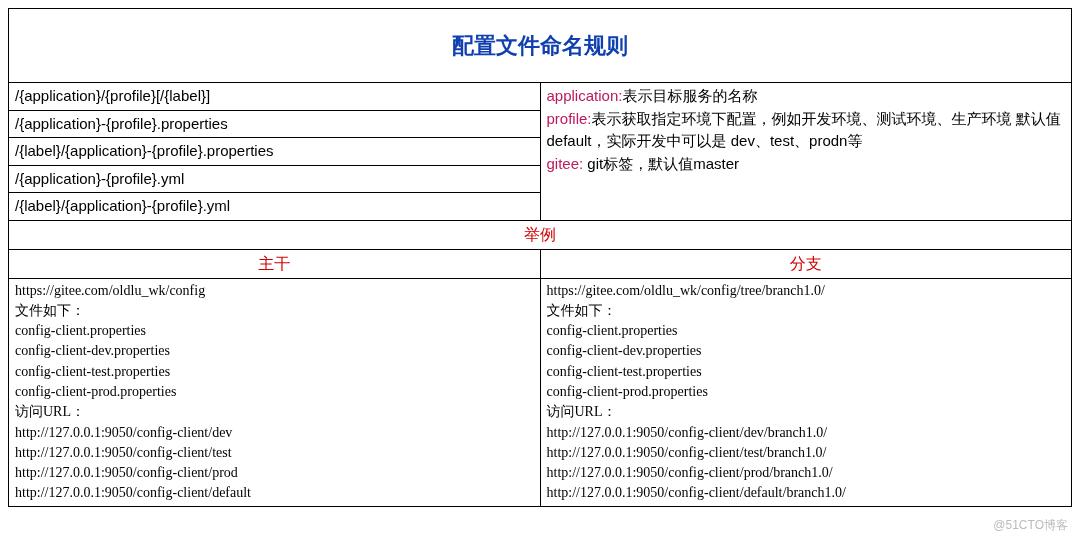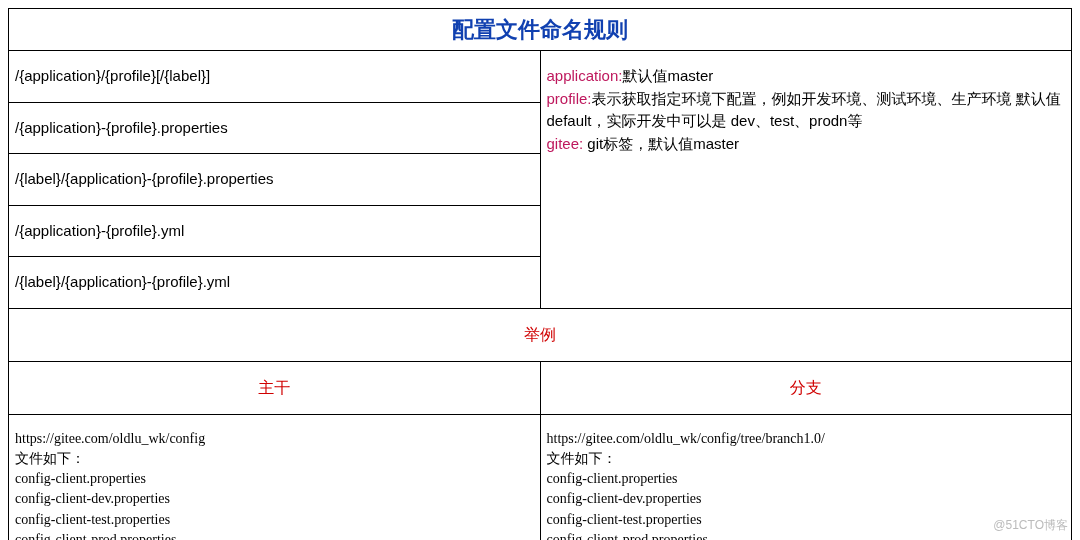"配置文件命名规则" .title { padding: 4px -> 20px }
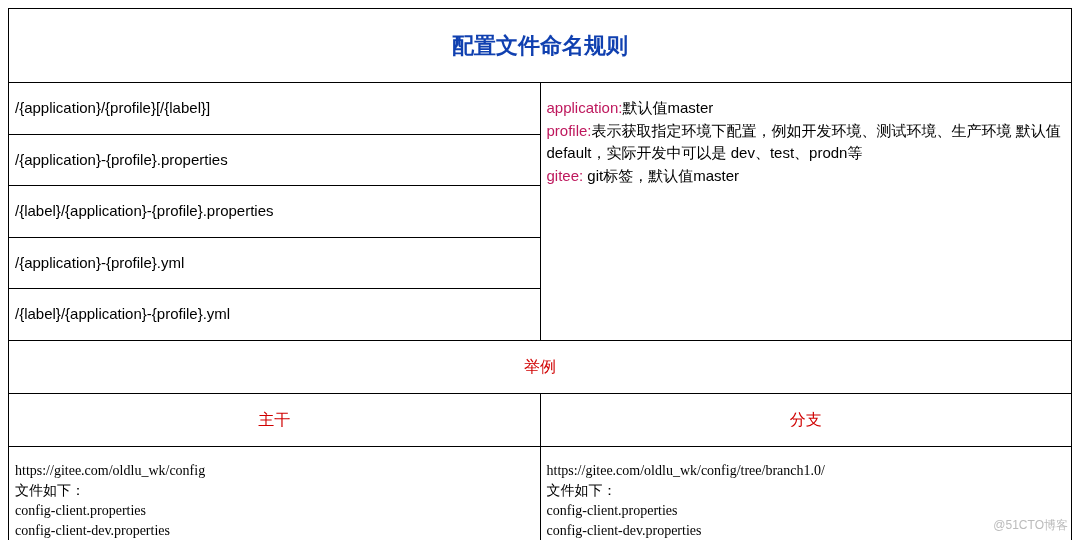"/{application}/{profile}[/{label}]" td, th { padding: 14px 6px -> 2px 6px }
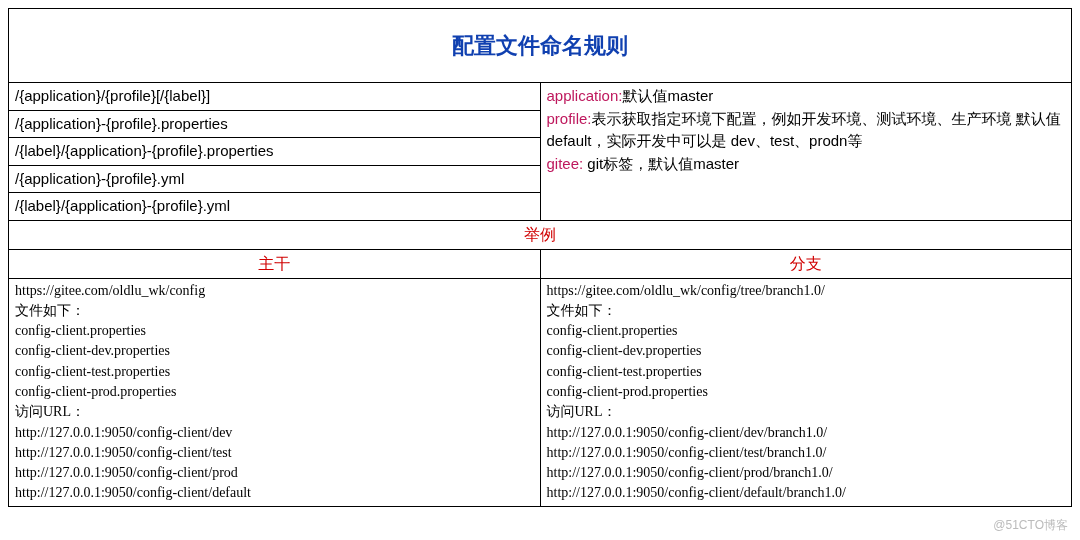"默认值master" span { text: 默认值master -> 表示目标服务的名称 }
